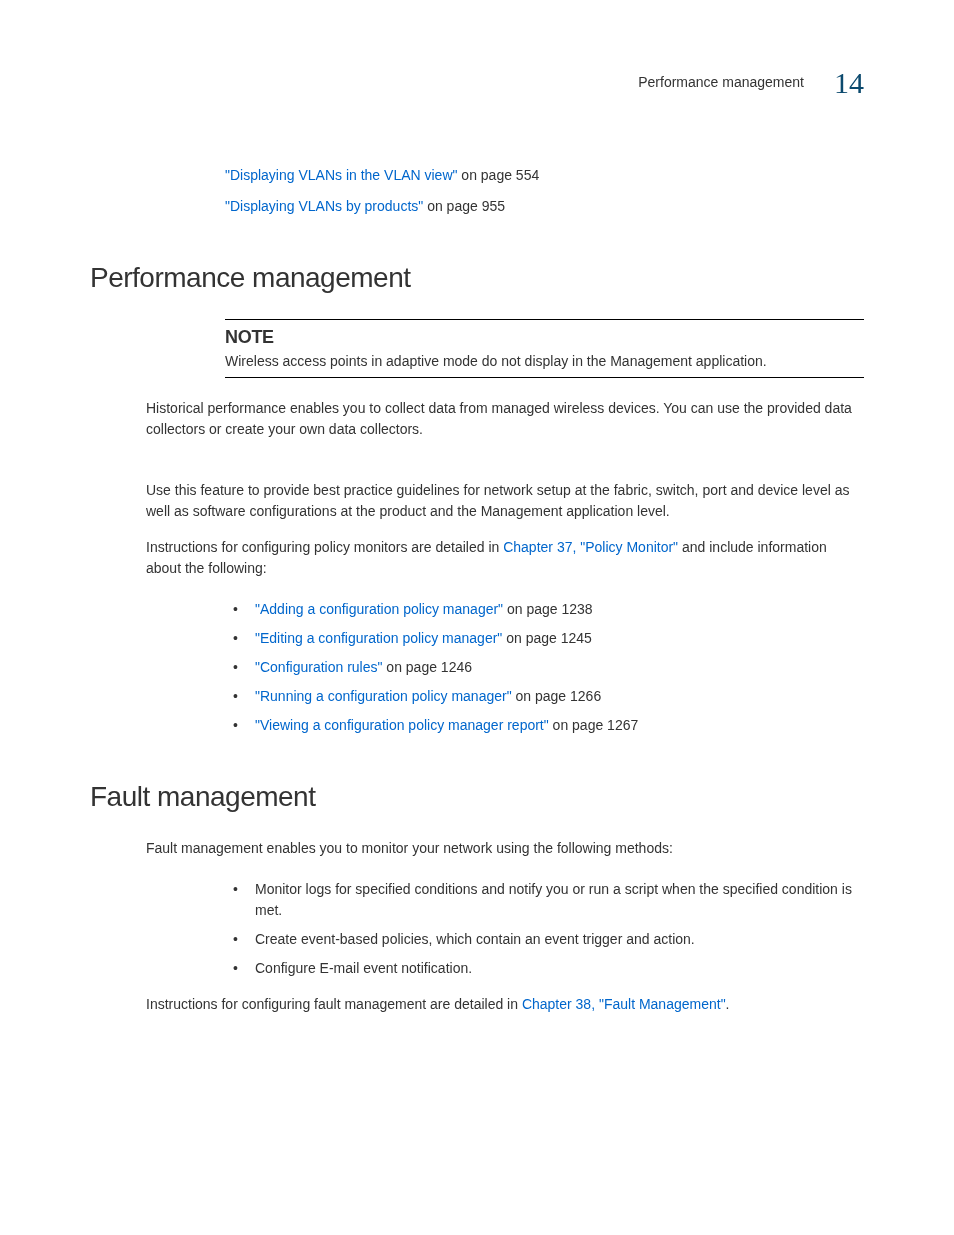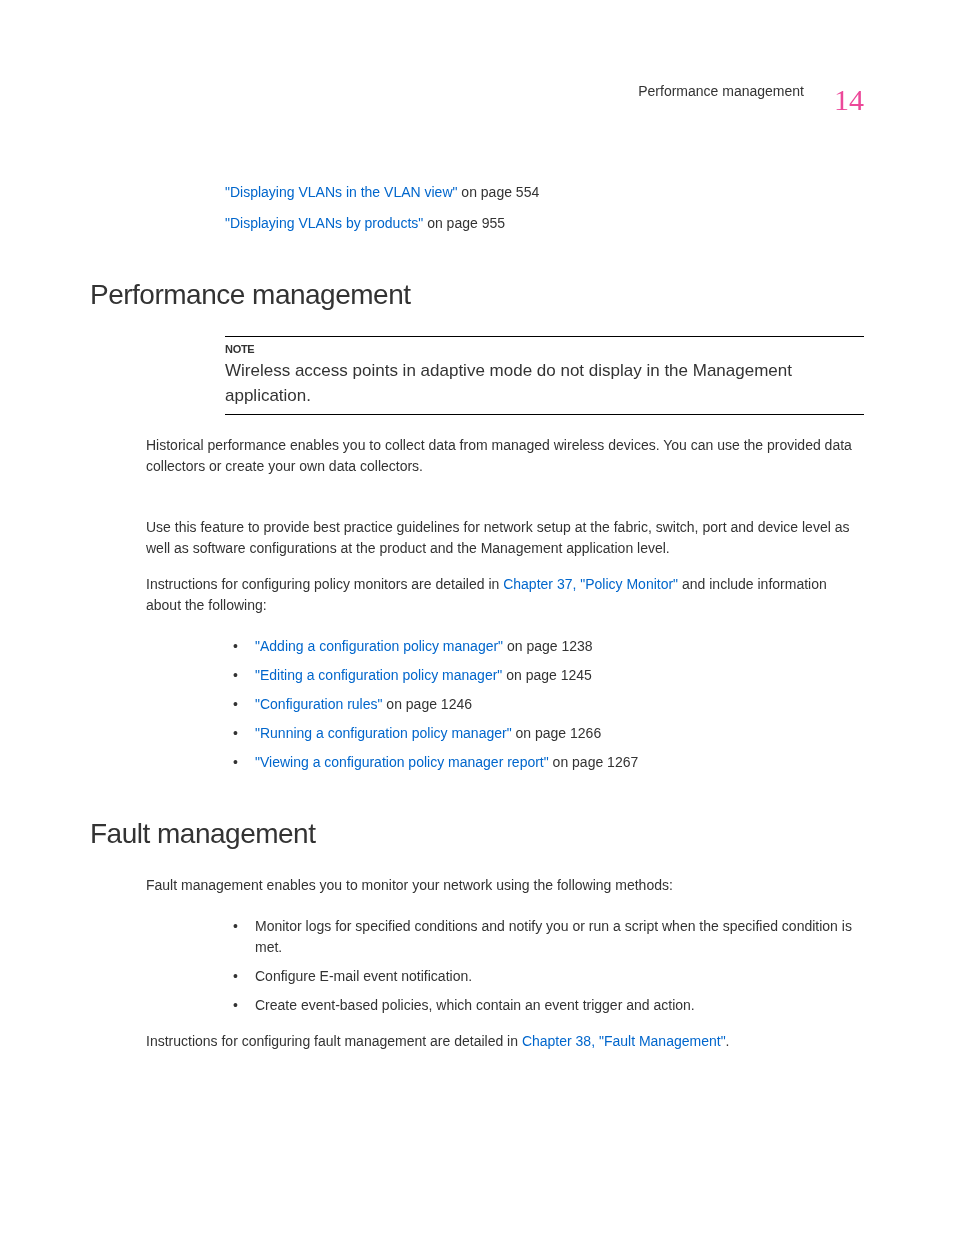"14" .header-number { color: #ec4899 -> #0c4a6e; margin-top: 17px -> none }
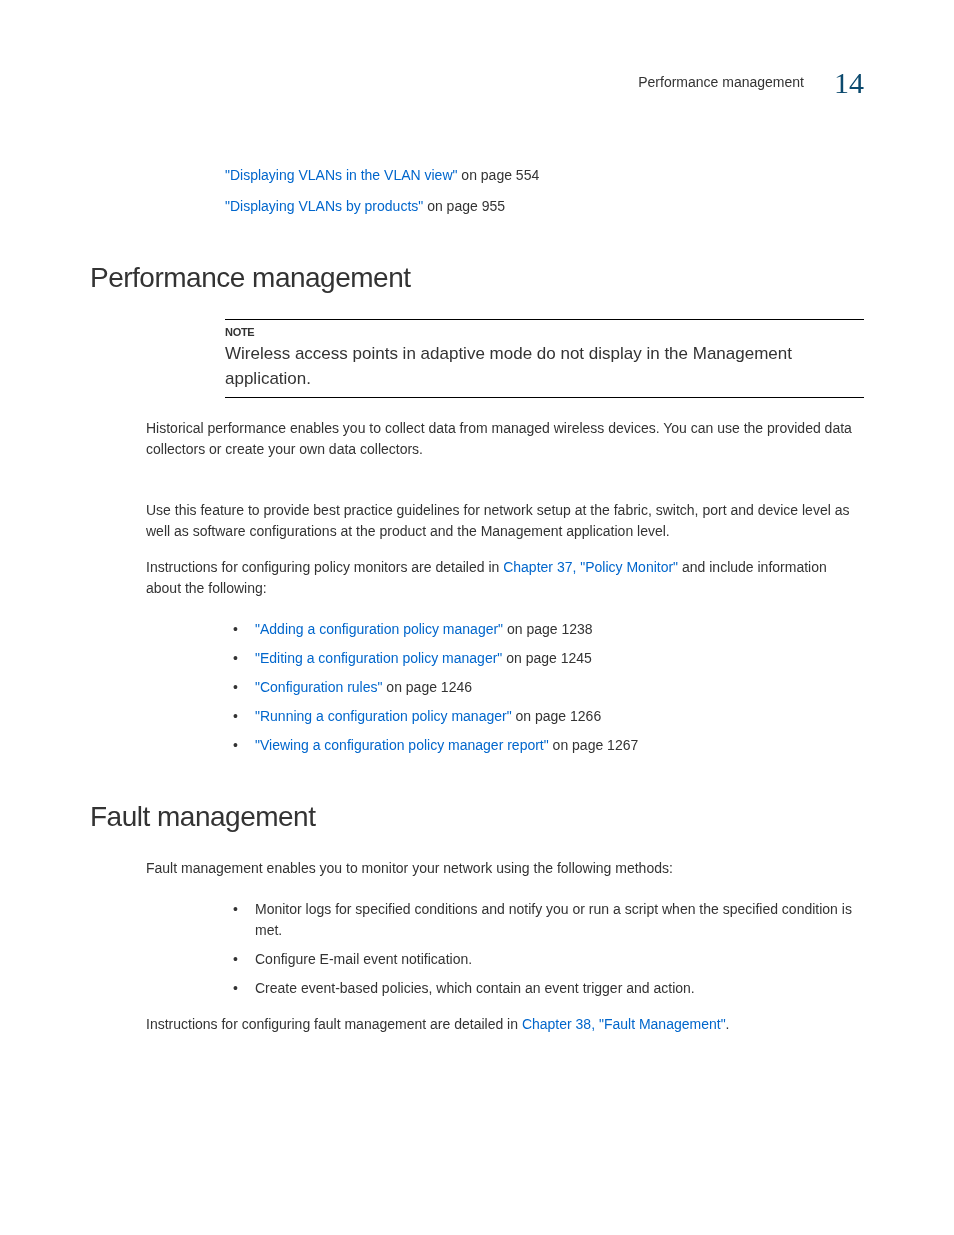"NOTE" .note-label { font-size: 11px -> 18px }
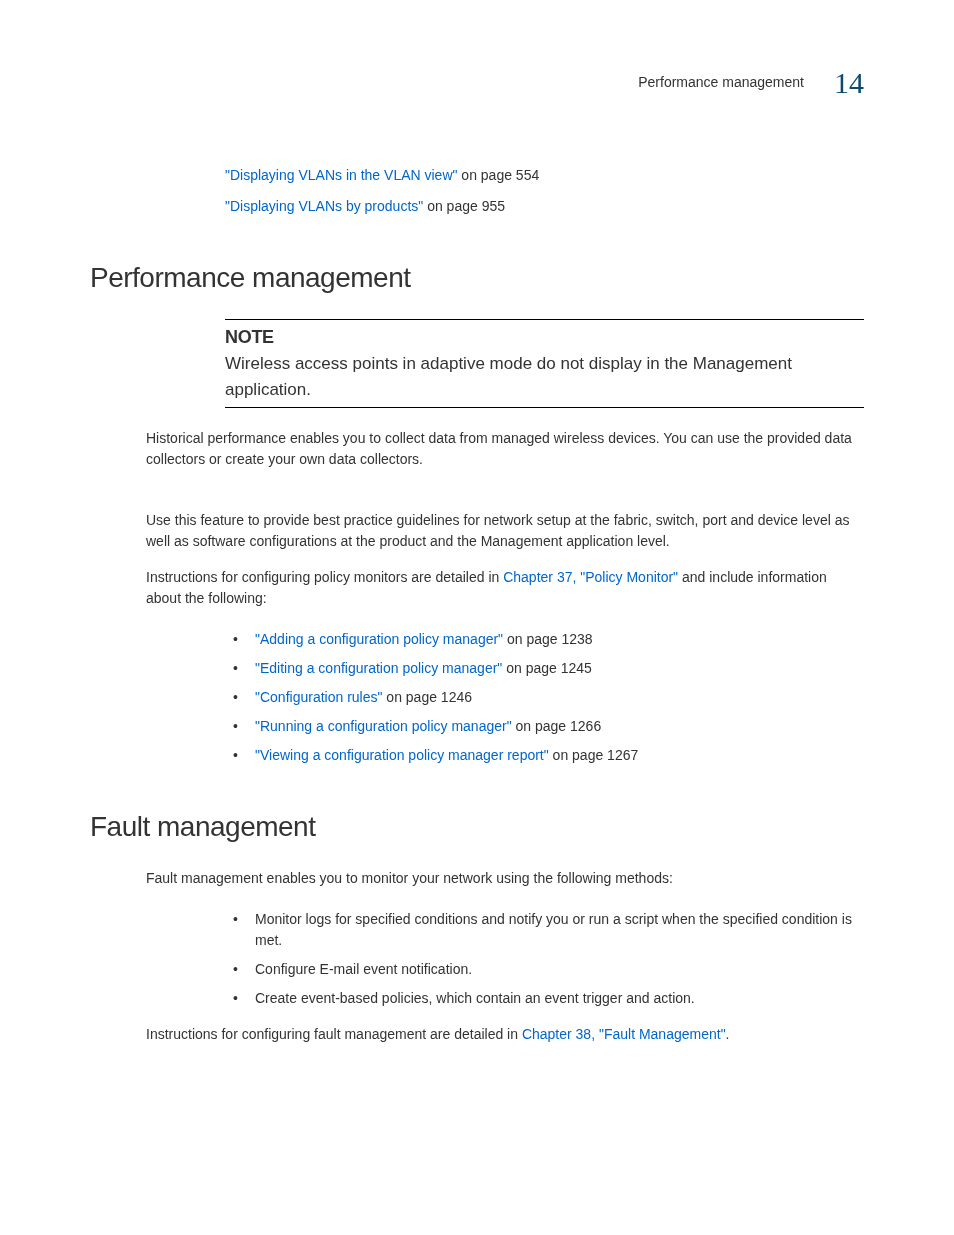"Wireless access points in adaptive" .note-text { font-size: 17px -> 14px }
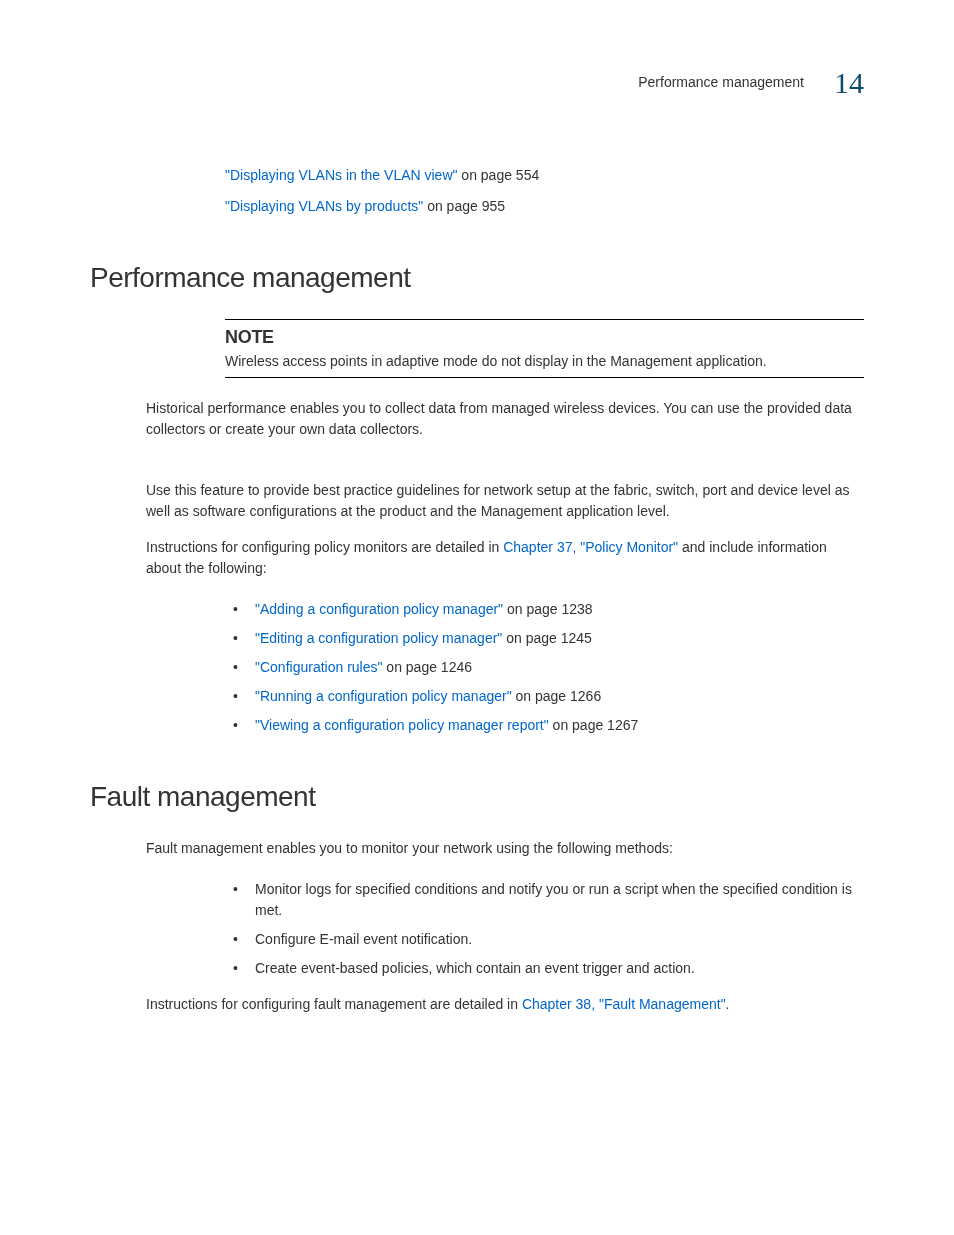"Configure E-mail event notification." li { order: before "Create event-based policies, which" -> after "Create event-based policies, which" }
